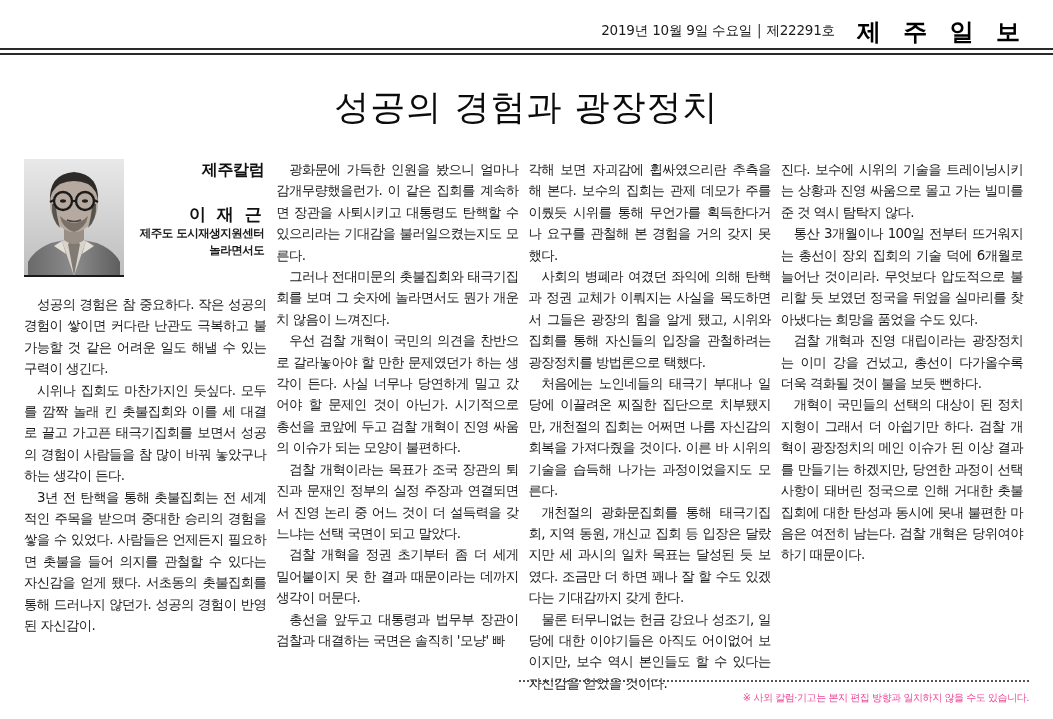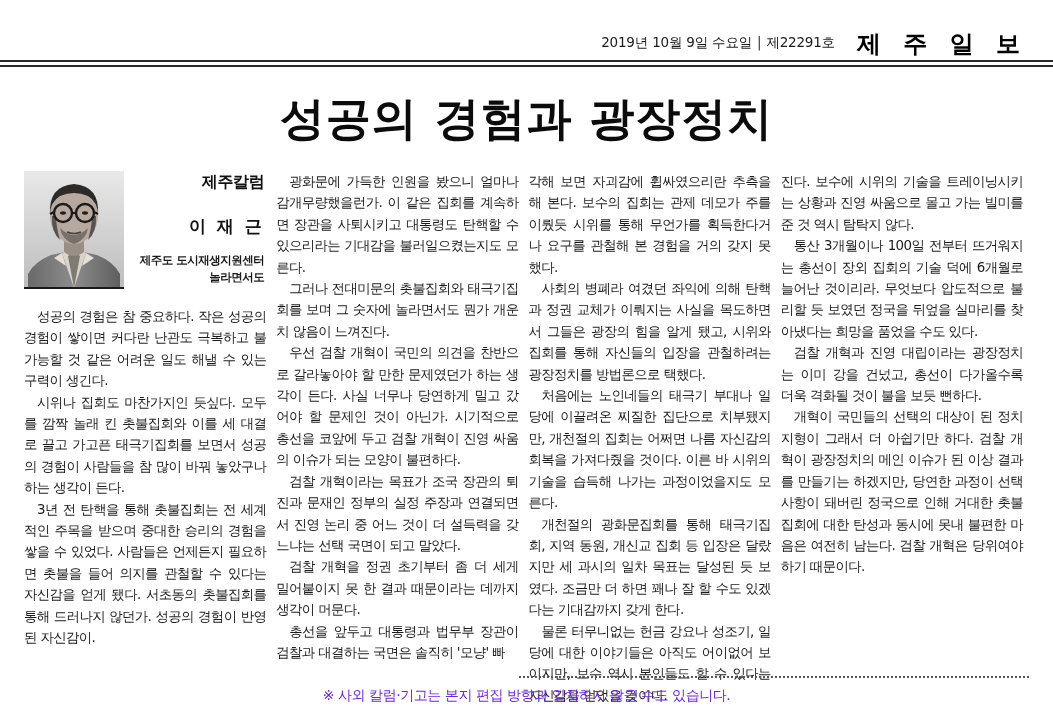"2019년 10월 9일 수요일 |" .page { padding: 12px 24px -> 0 24px }
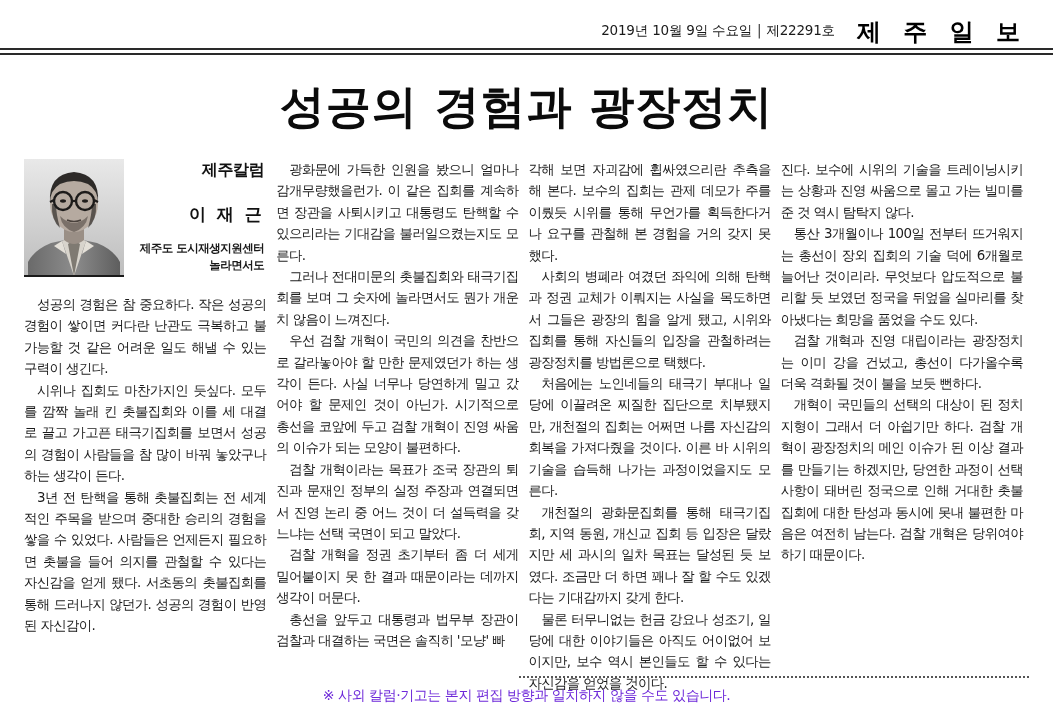"성공의 경험과 광장정치" .headline { font-size: 45px -> 35px; font-weight: 700 -> 400 }
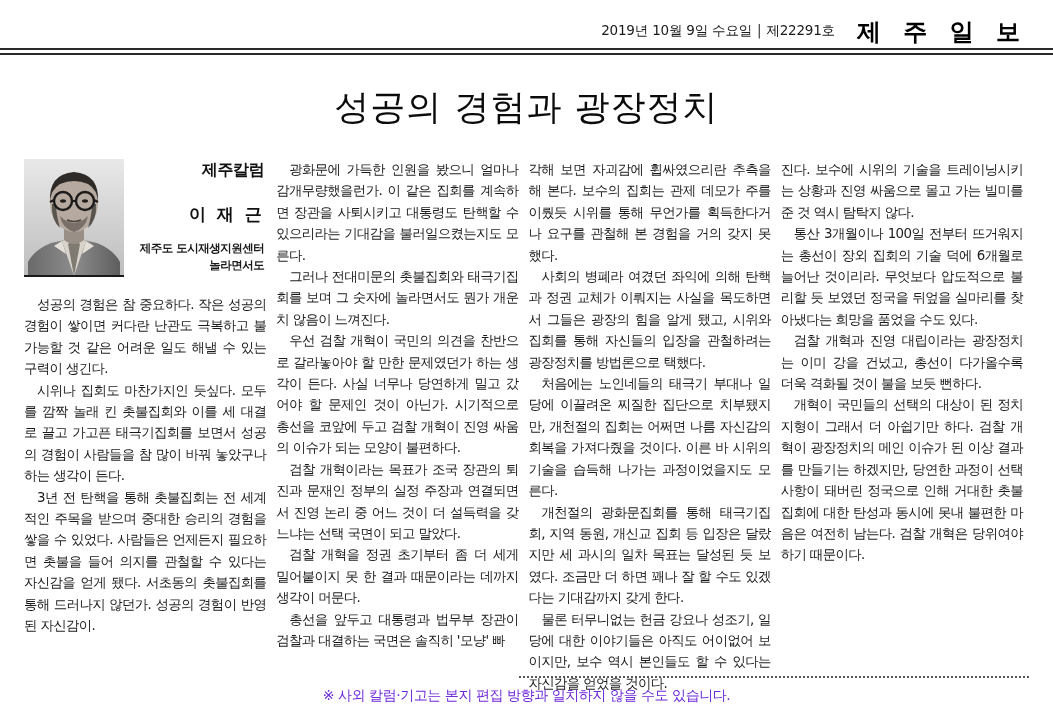"이 재 근" .author-name { margin-bottom: 17px -> 2px }
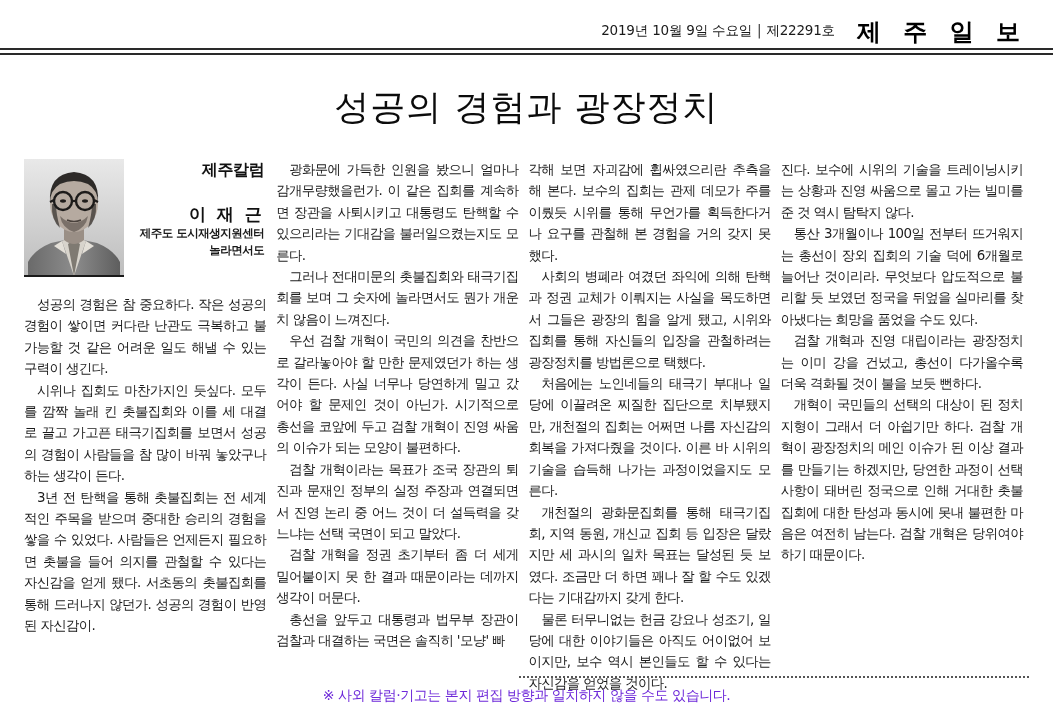"※ 사외 칼럼·기고는 본지 편집" .footer-note { color: #6d28d9 -> #ec4899; font-size: 14px -> 10px; text-align: center -> right }
